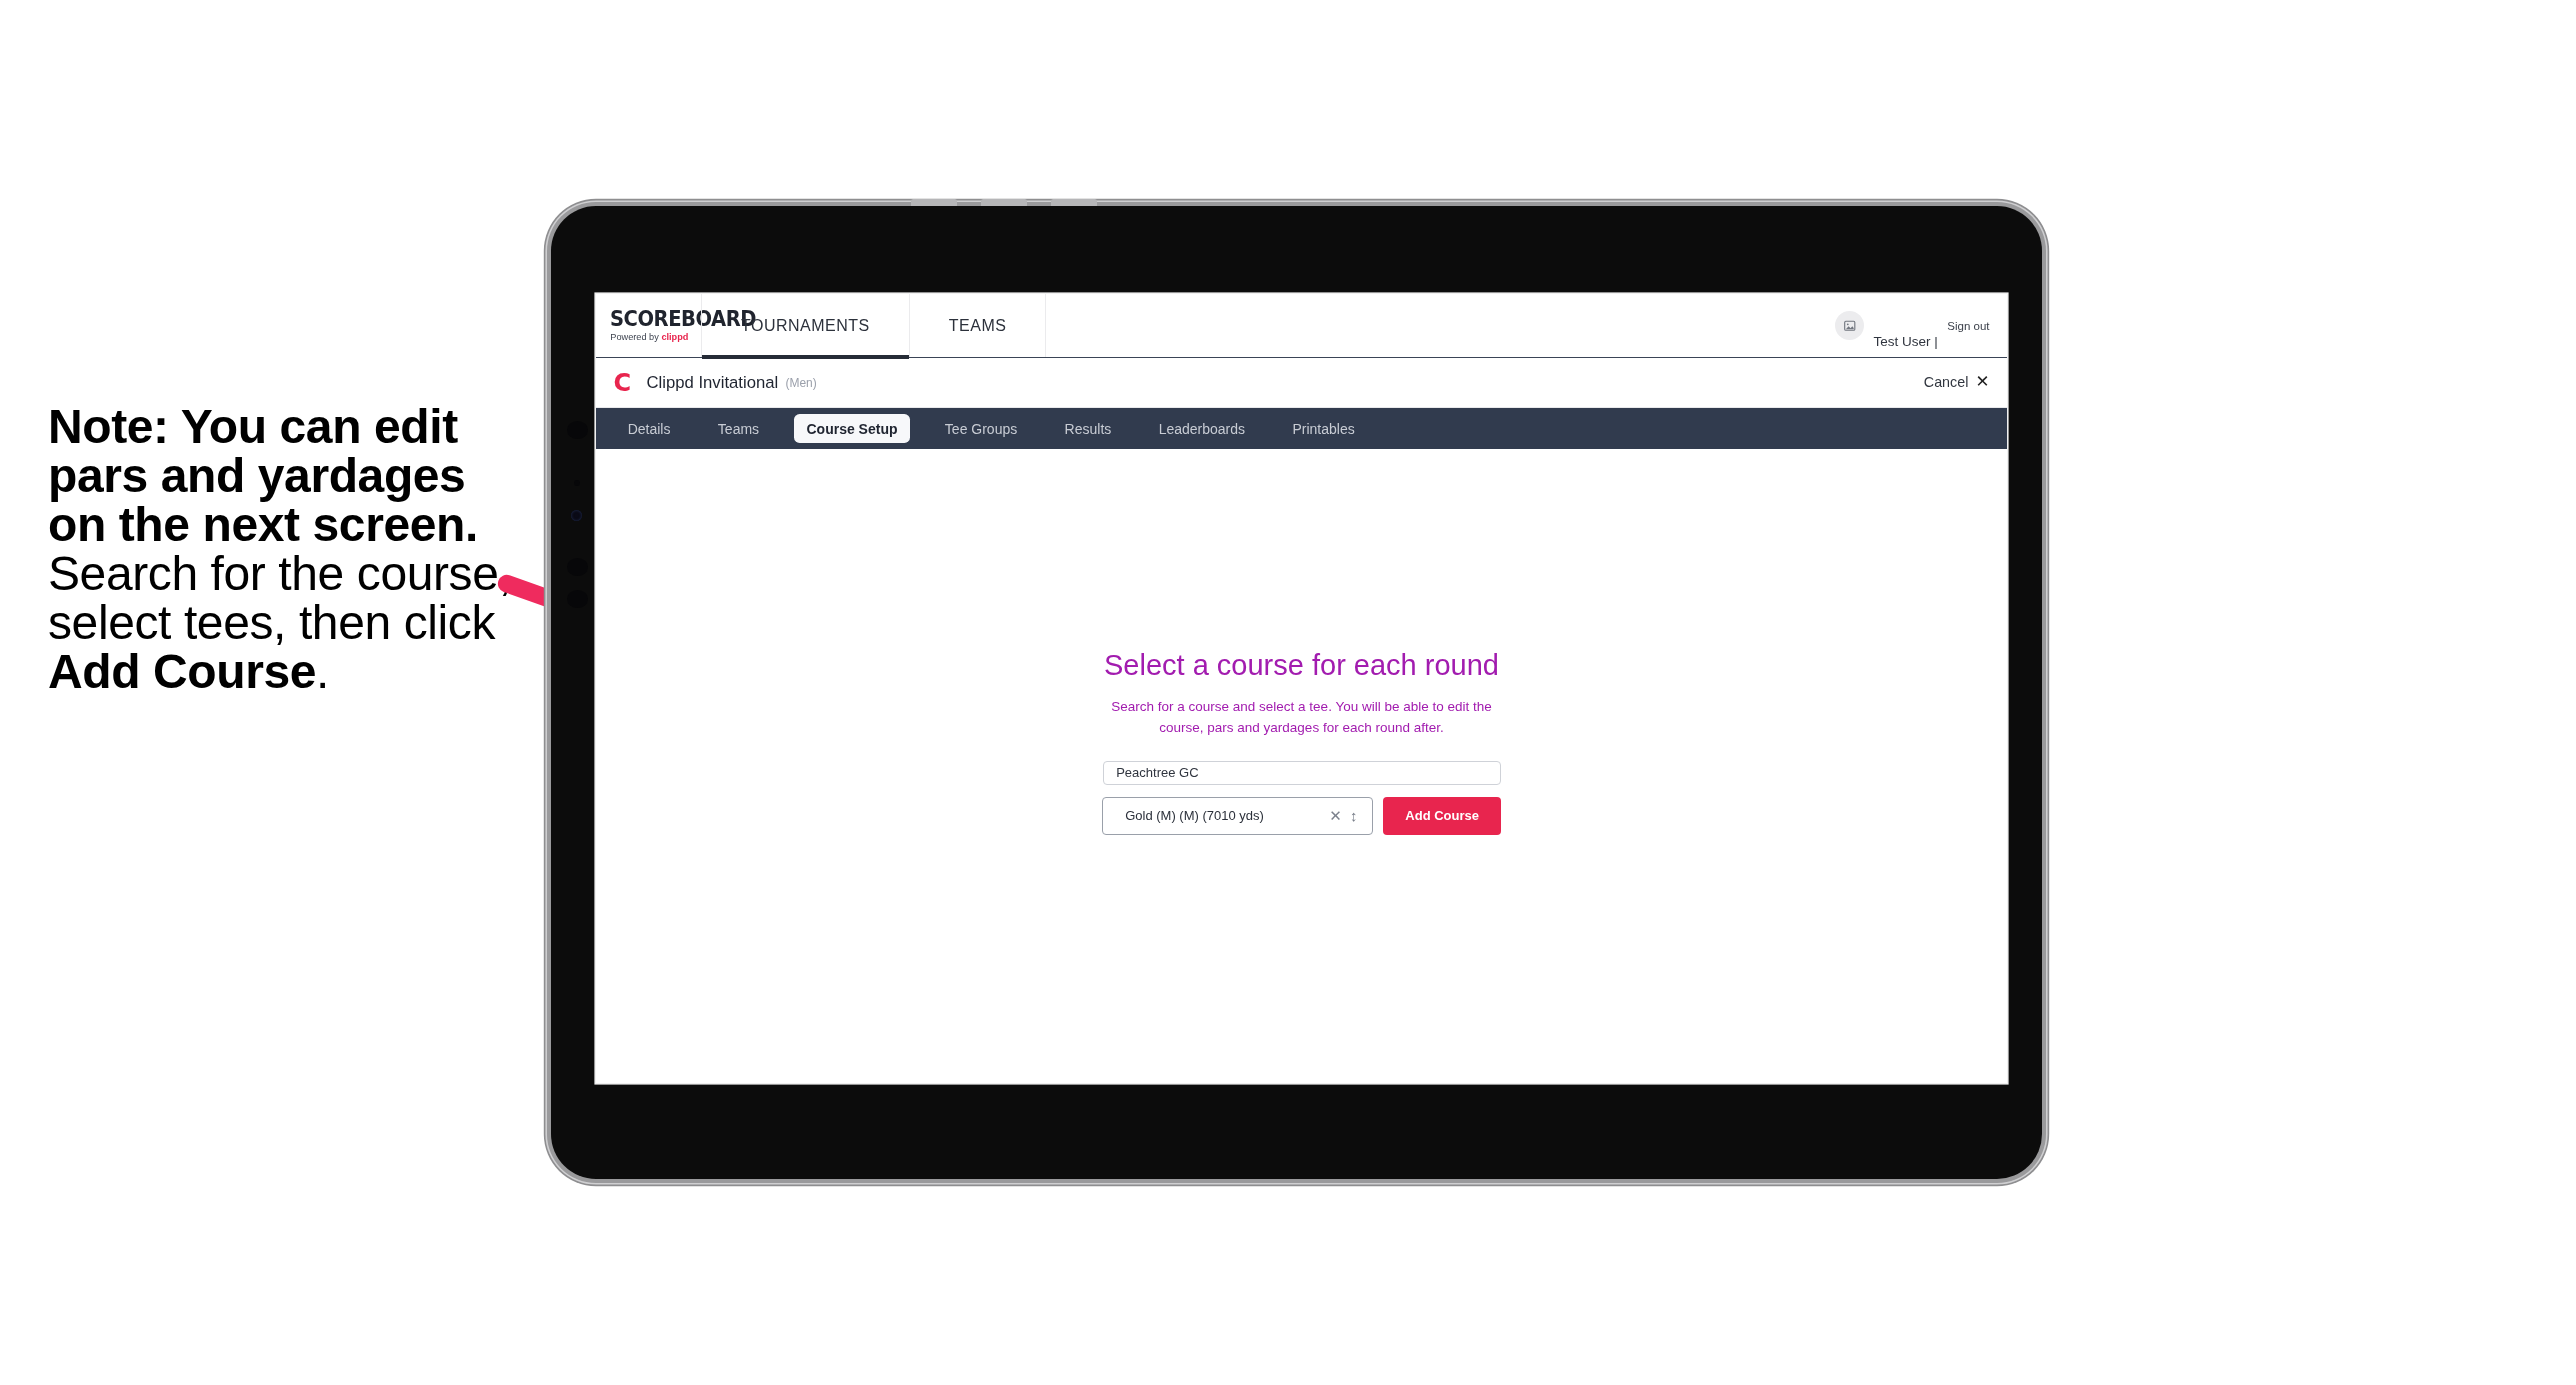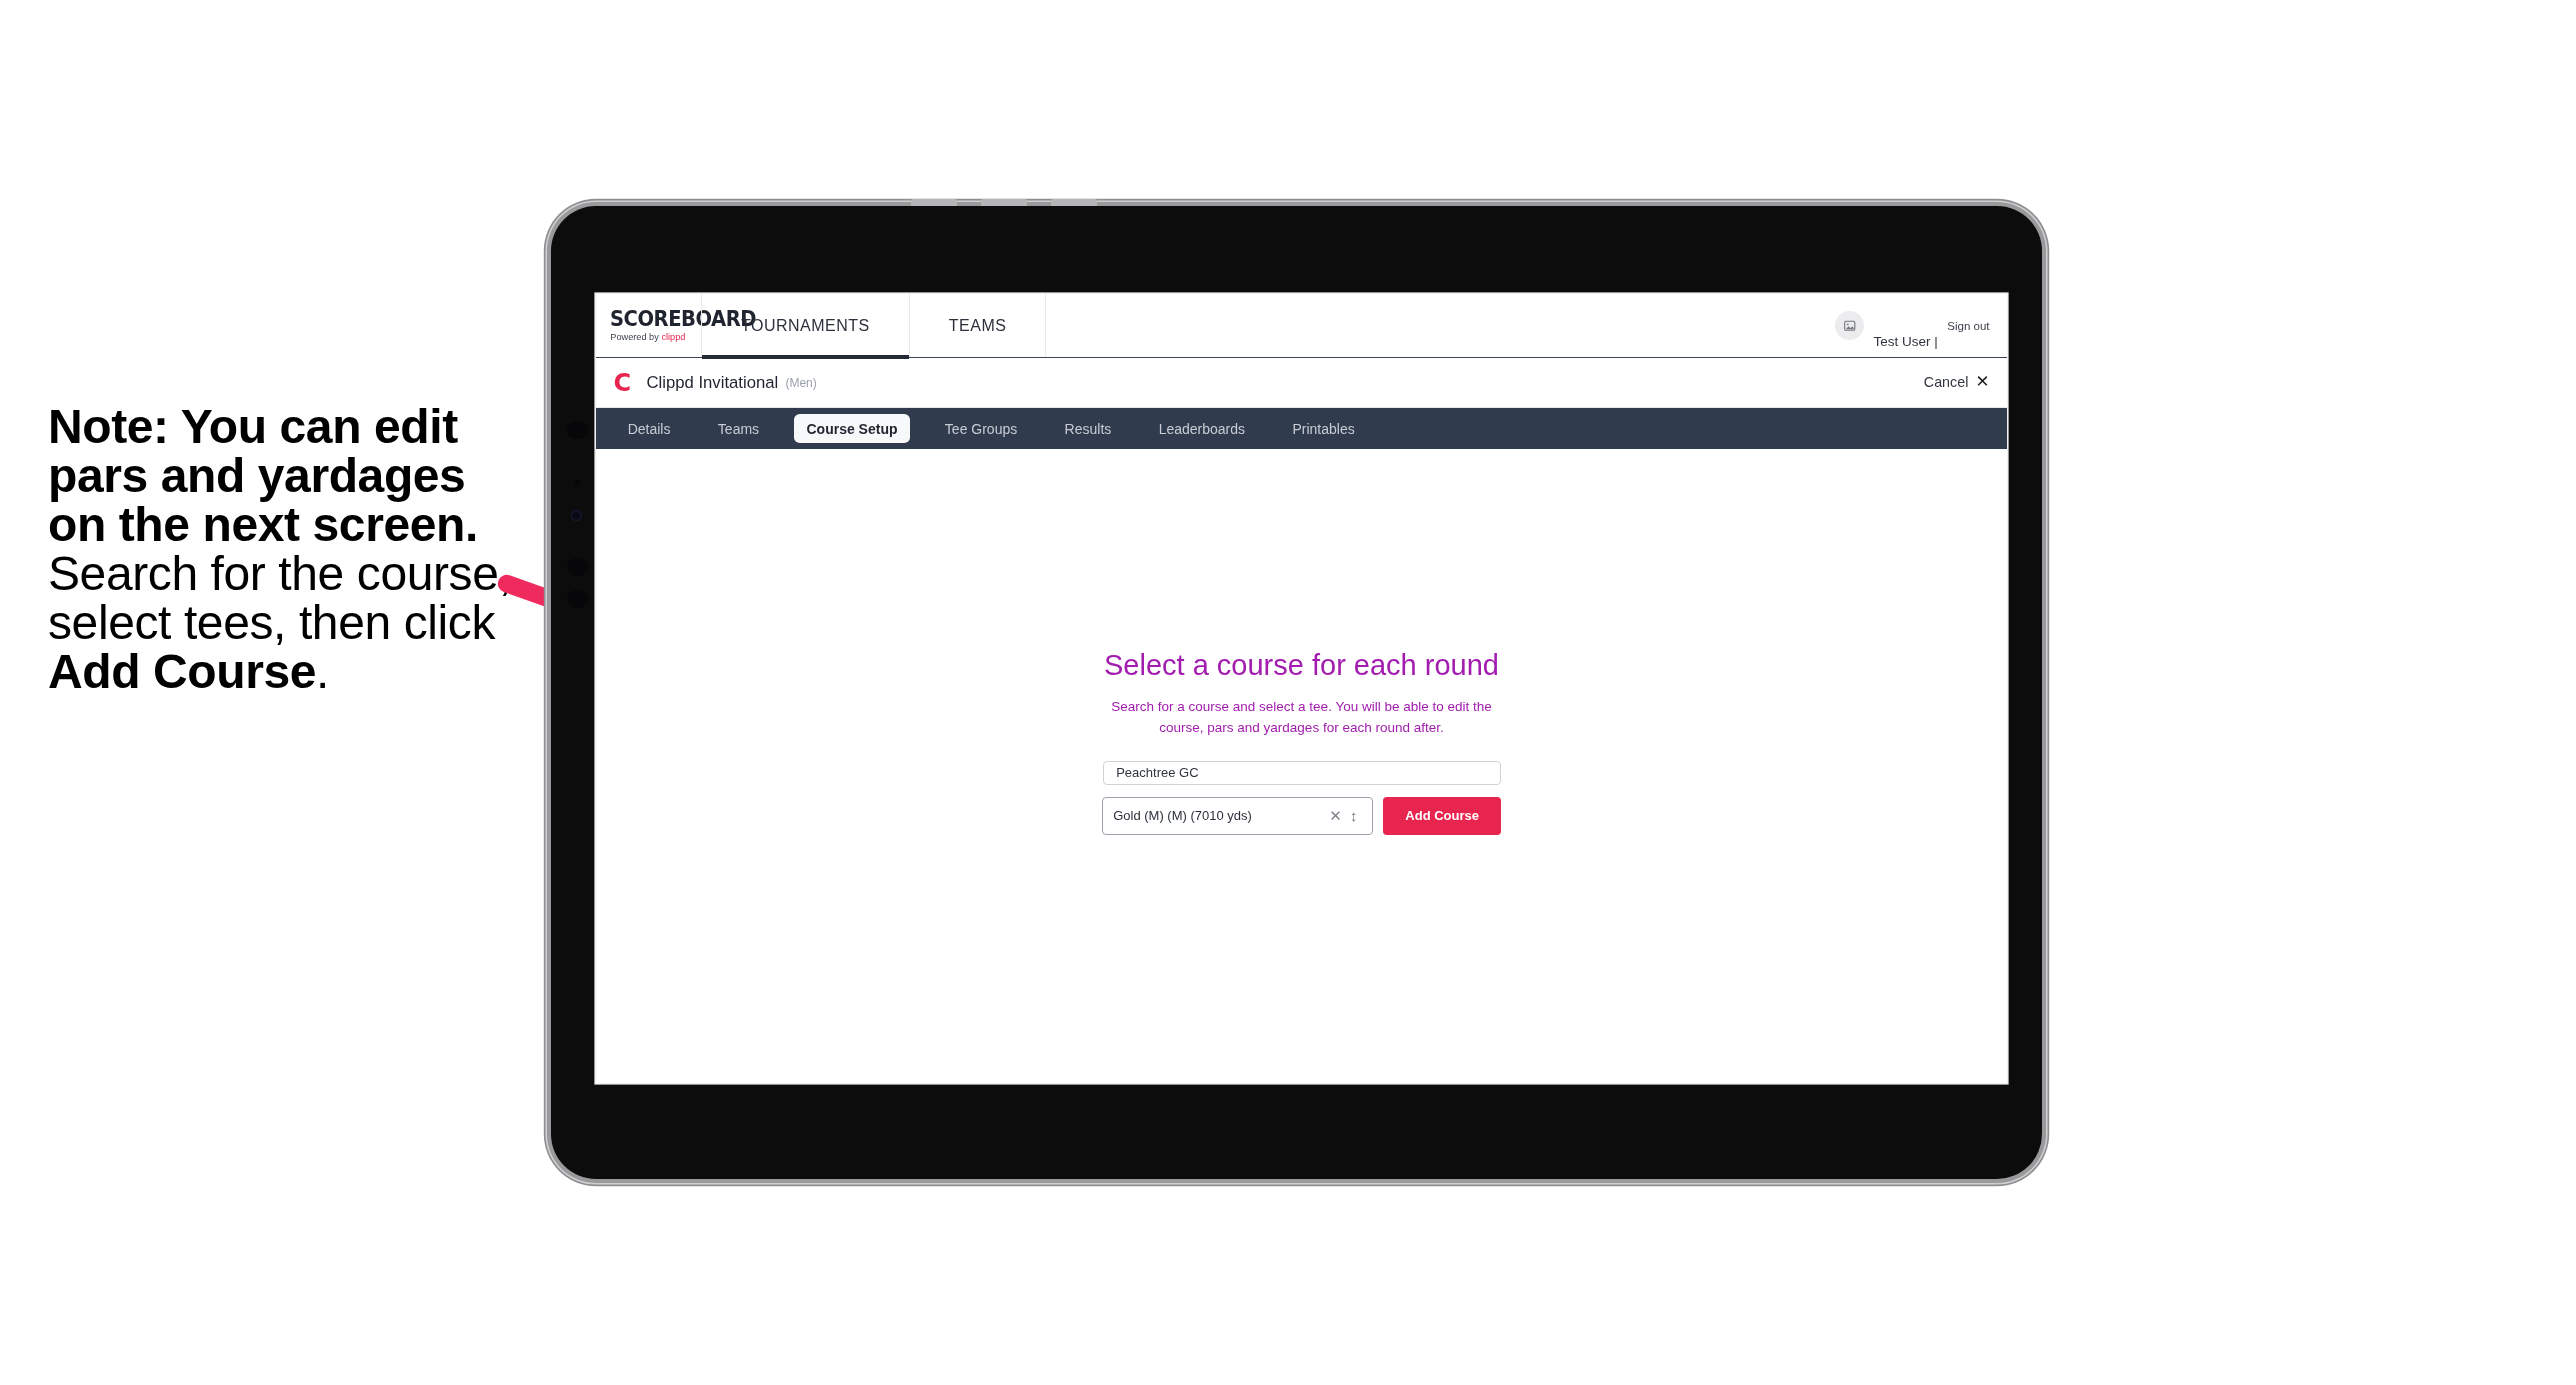"clippd" #brand-sub .clippd { font-weight: 400 -> 700 }
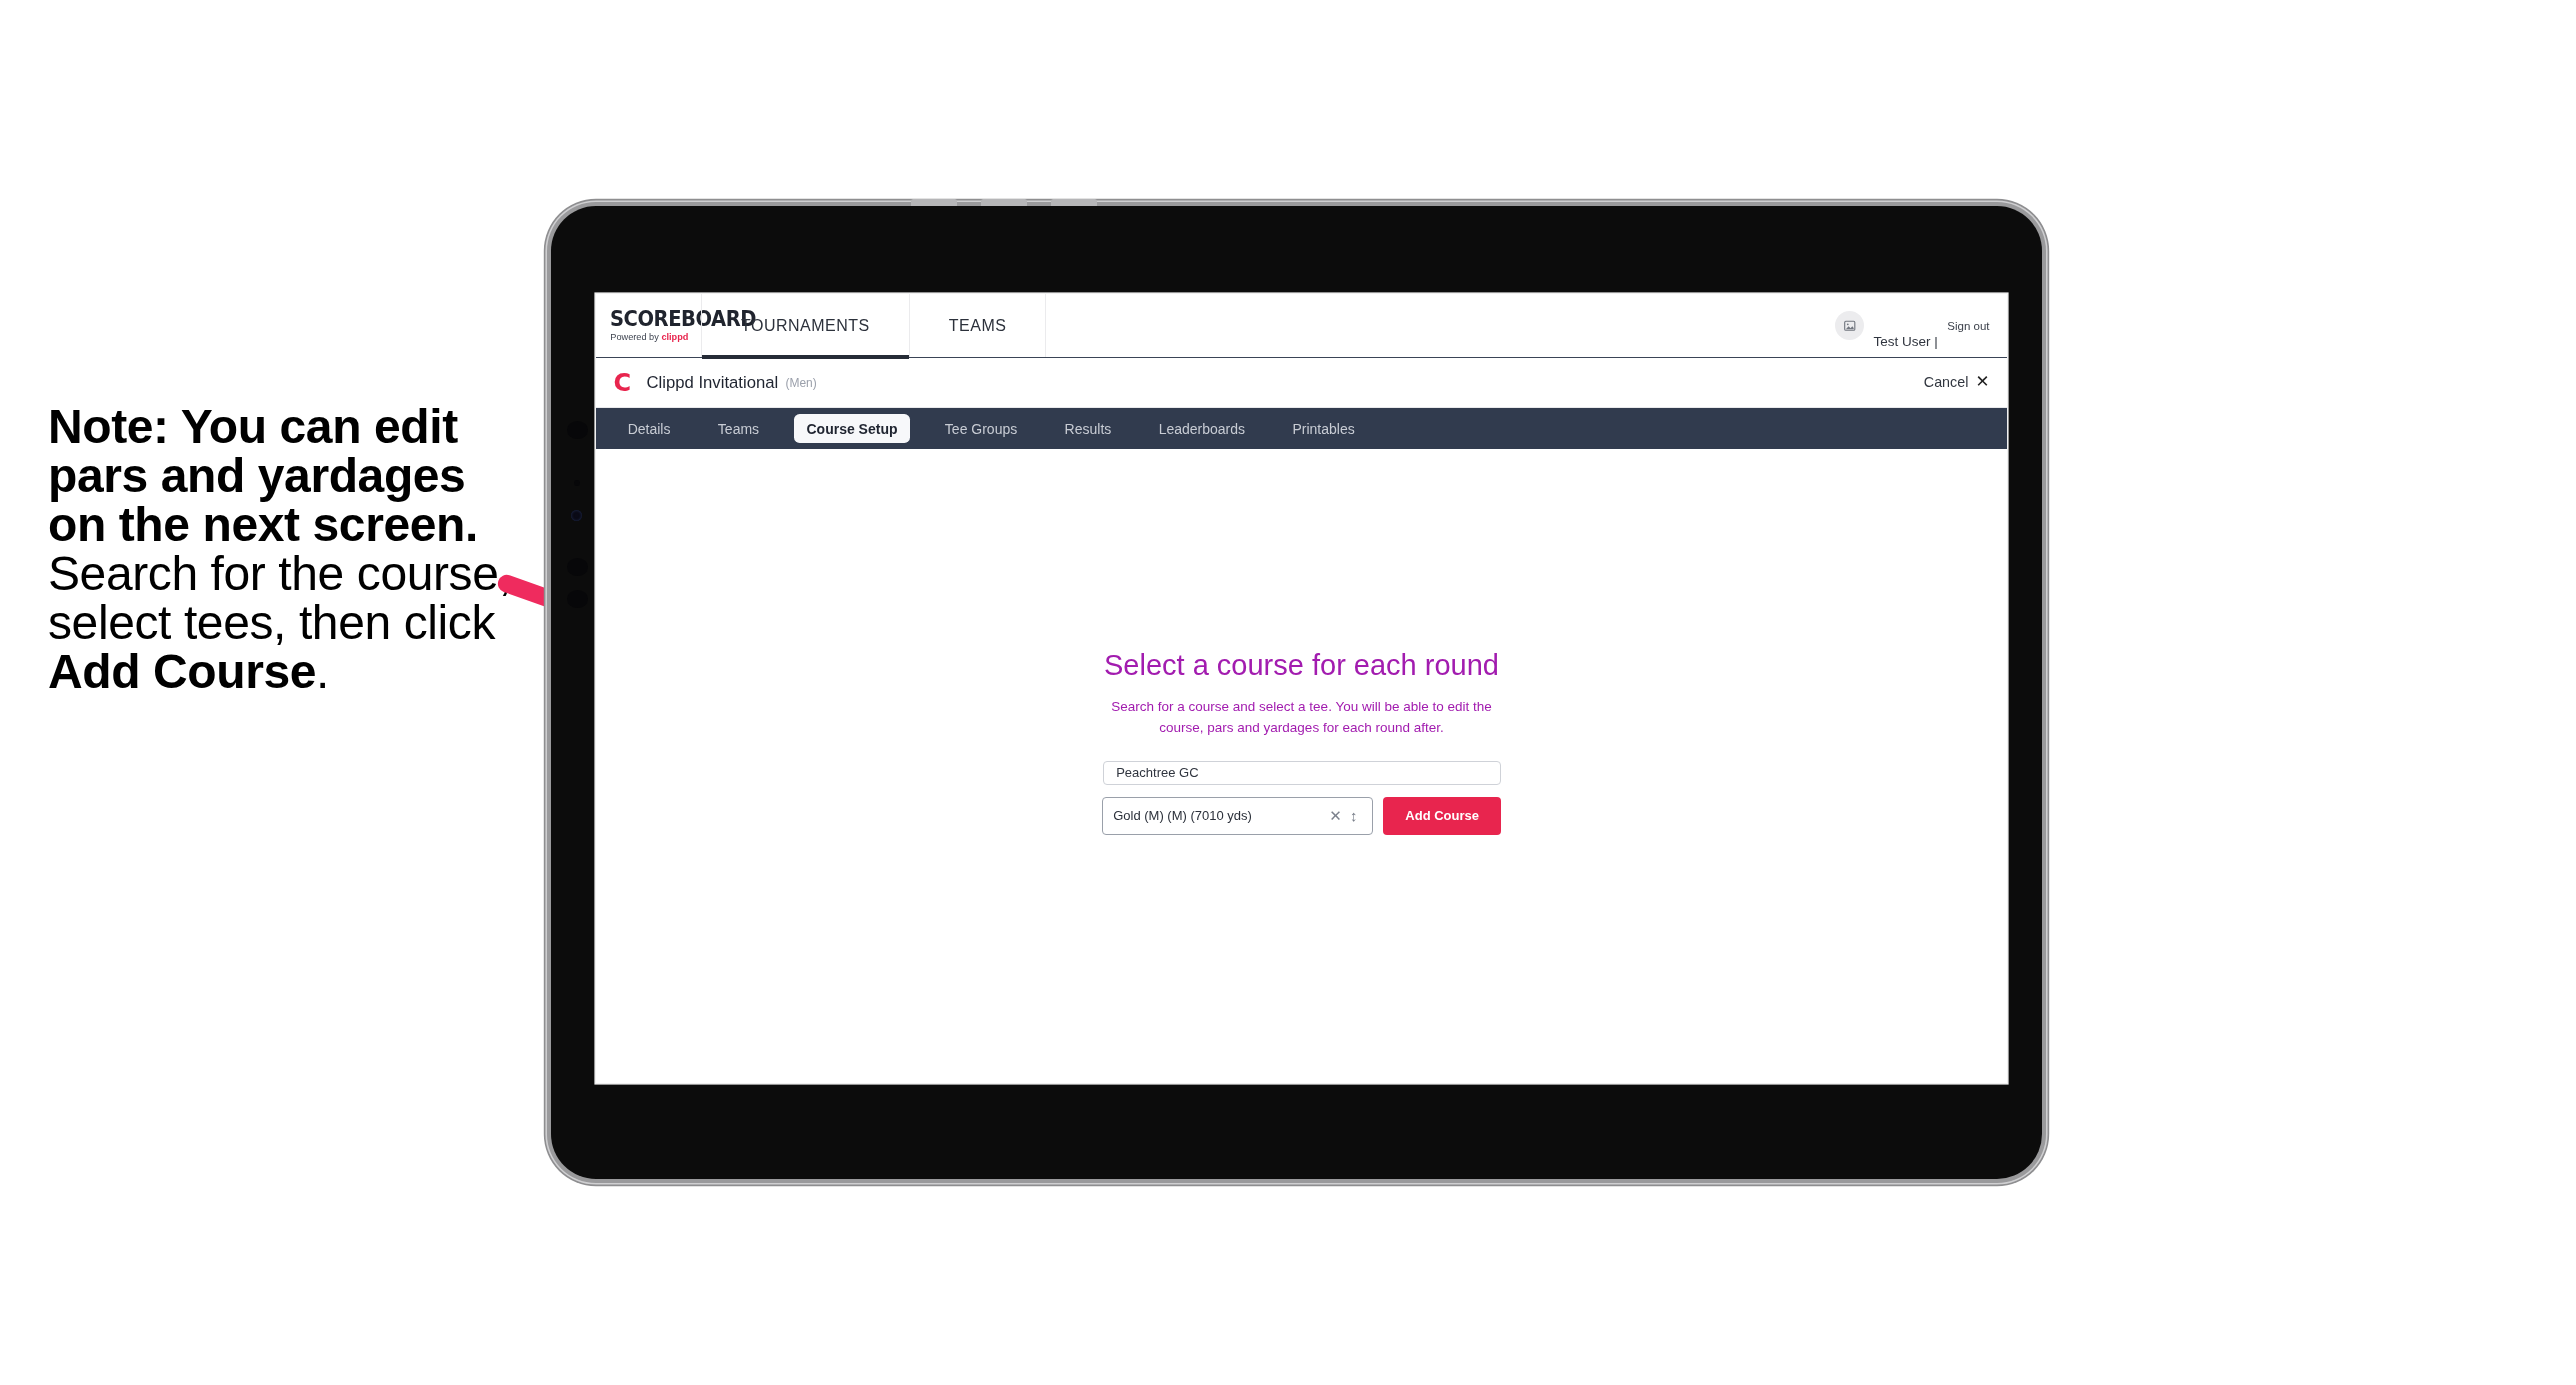"Gold (M) (M) (7010 yds)" #tee-value { margin-left: none -> 12px }
